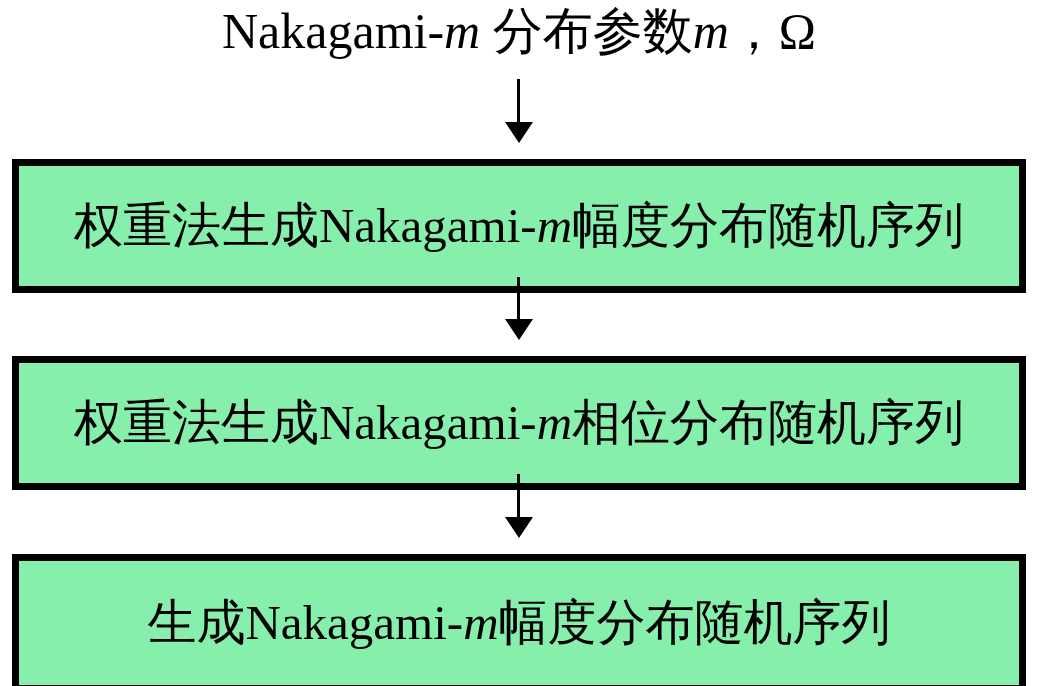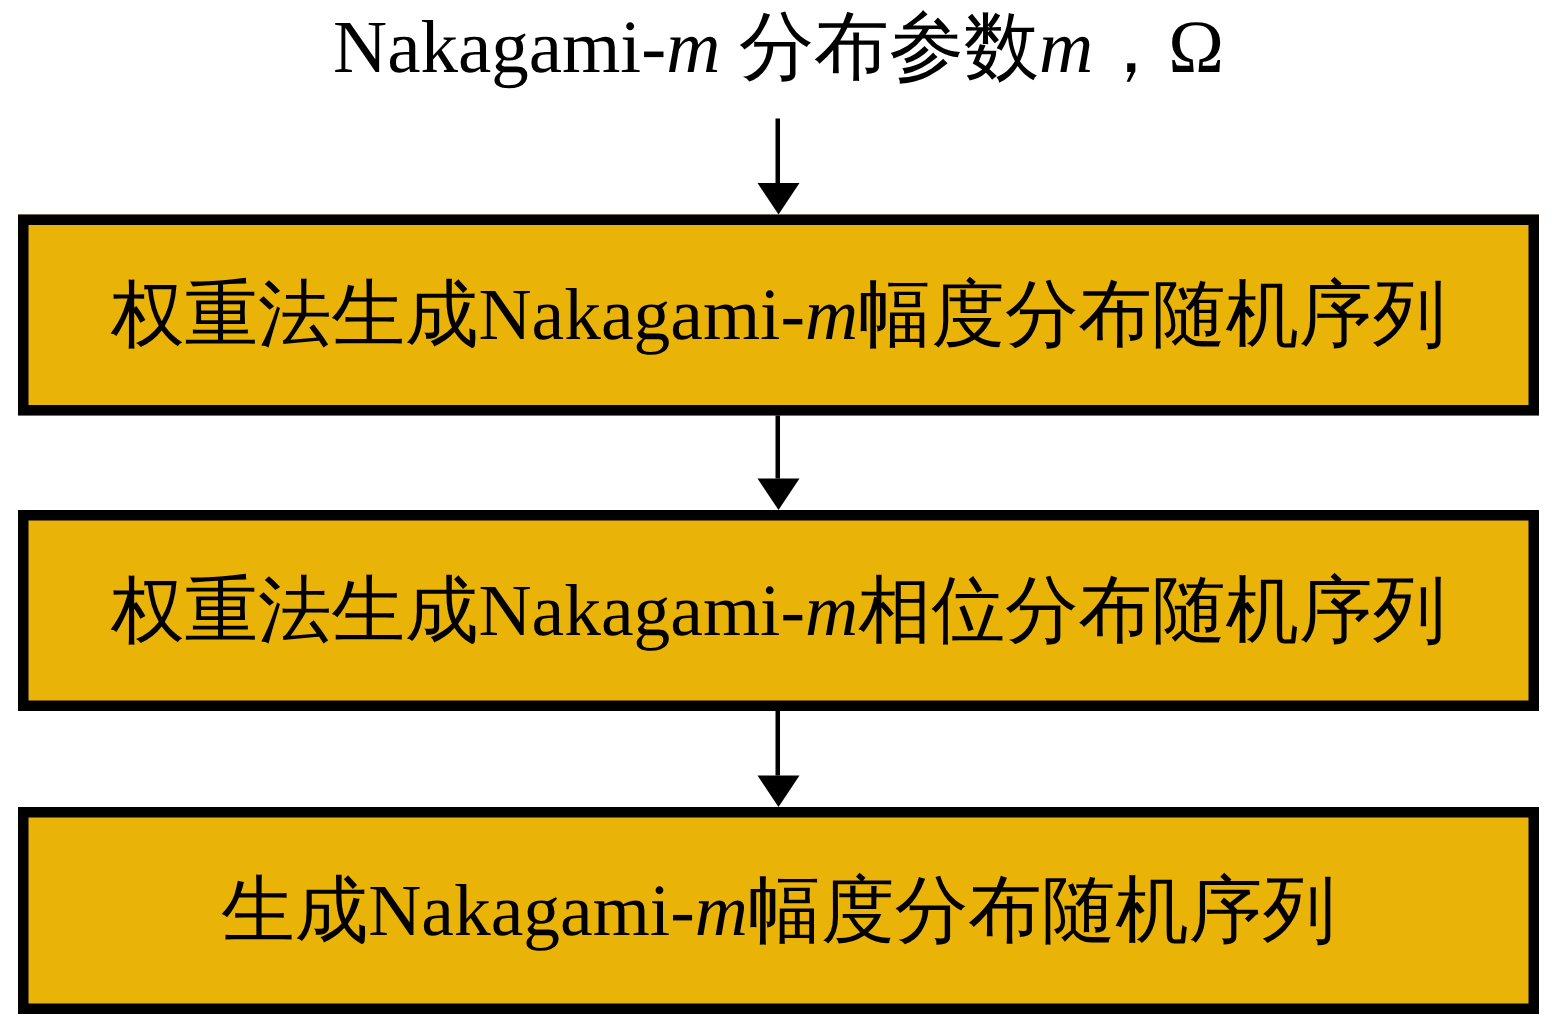"权重法生成Nakagami-m幅度分布随机序列" .proc-box { background: #eab308 -> #86efac; margin-top: none -> 16px }
